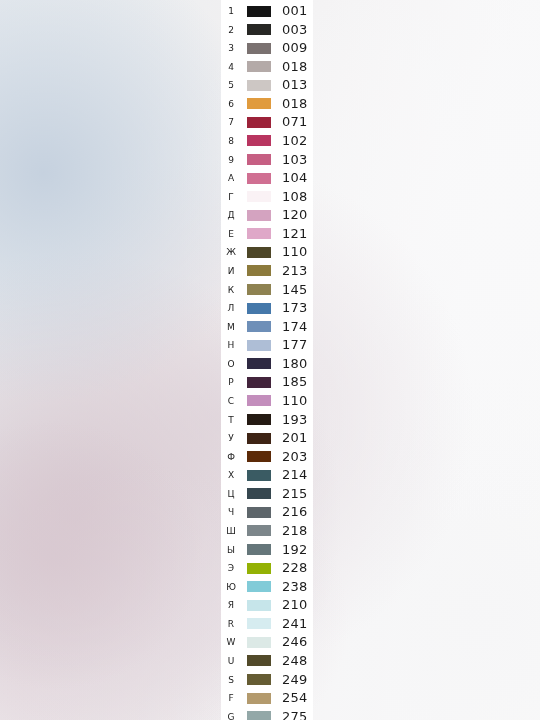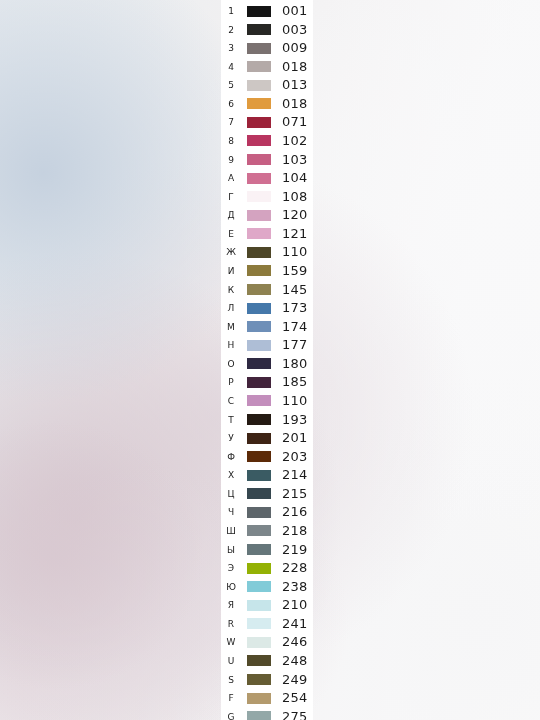"159" span.row-code { text: 159 -> 213 }
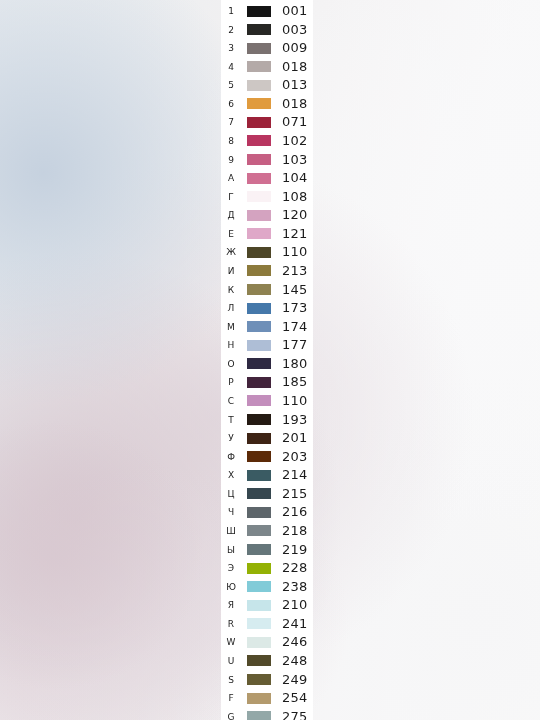"219" span.row-code { text: 219 -> 192 }
